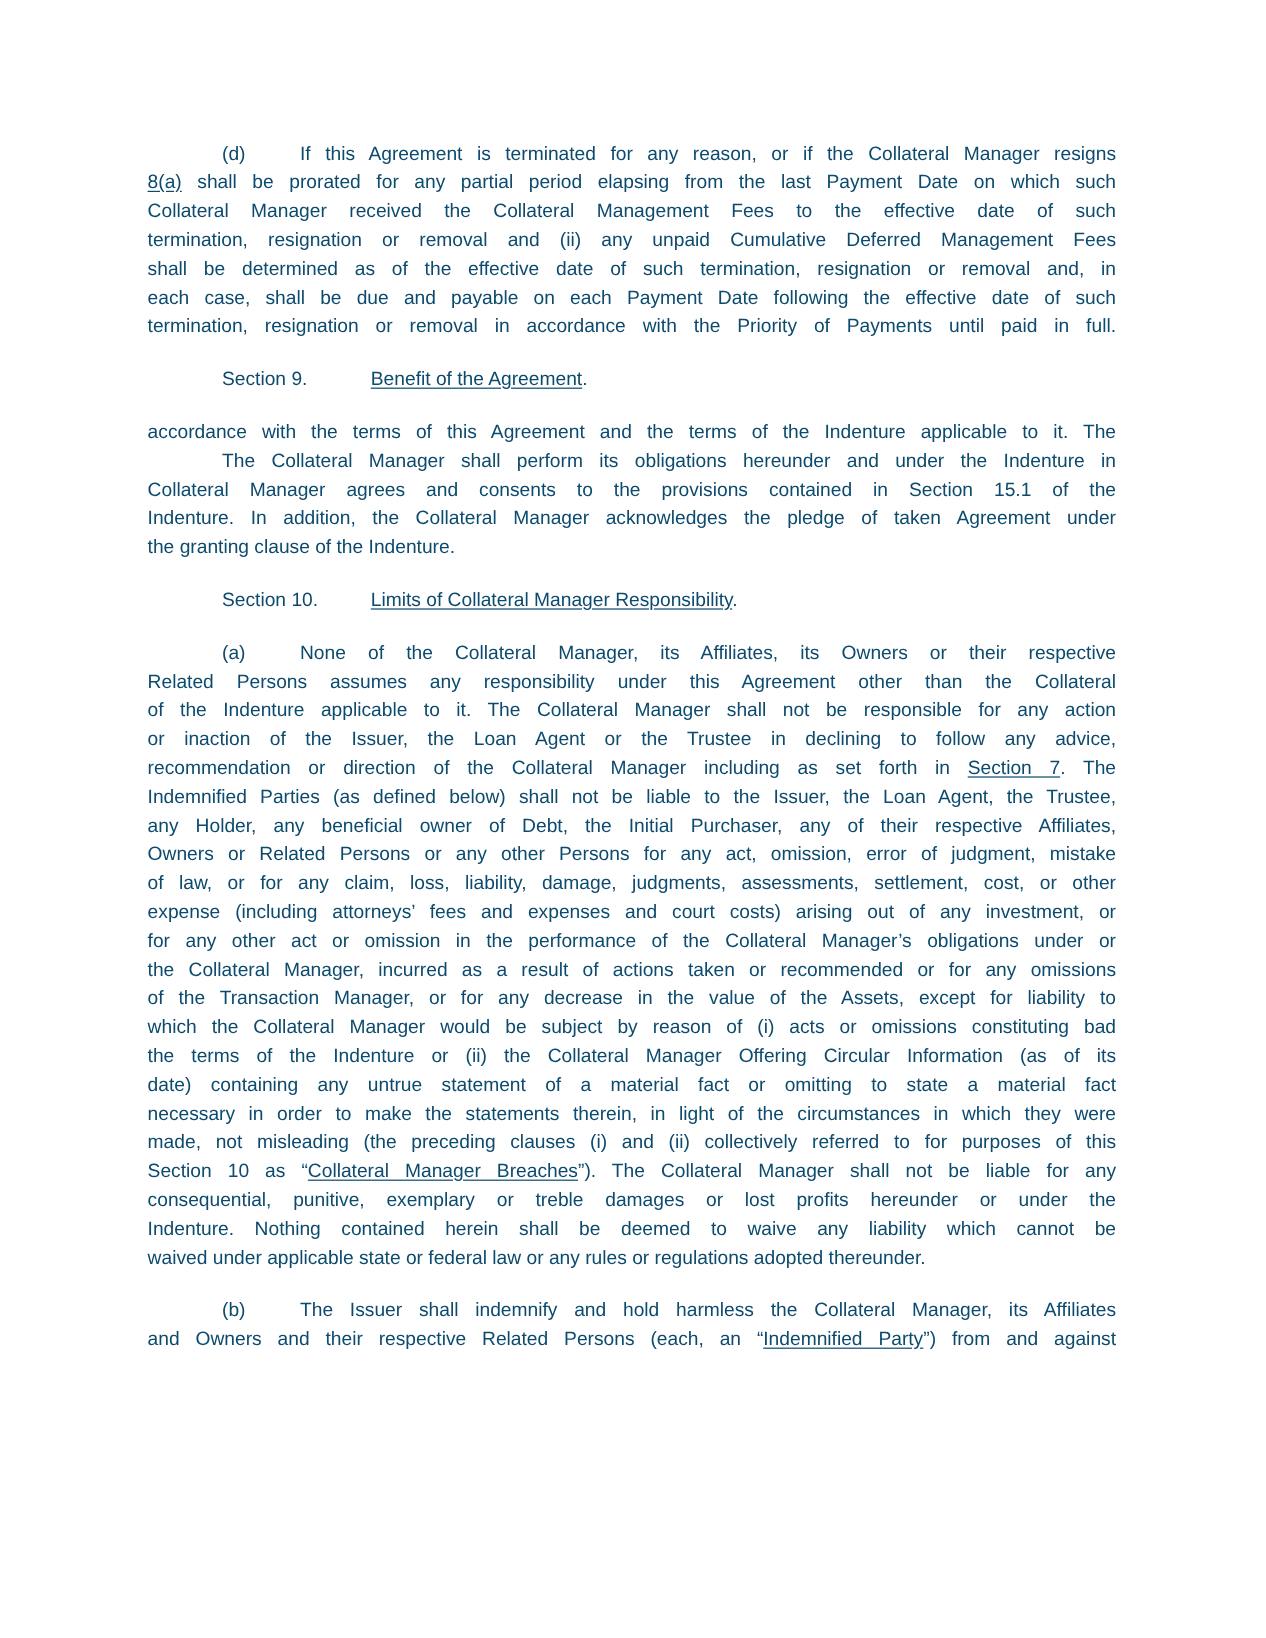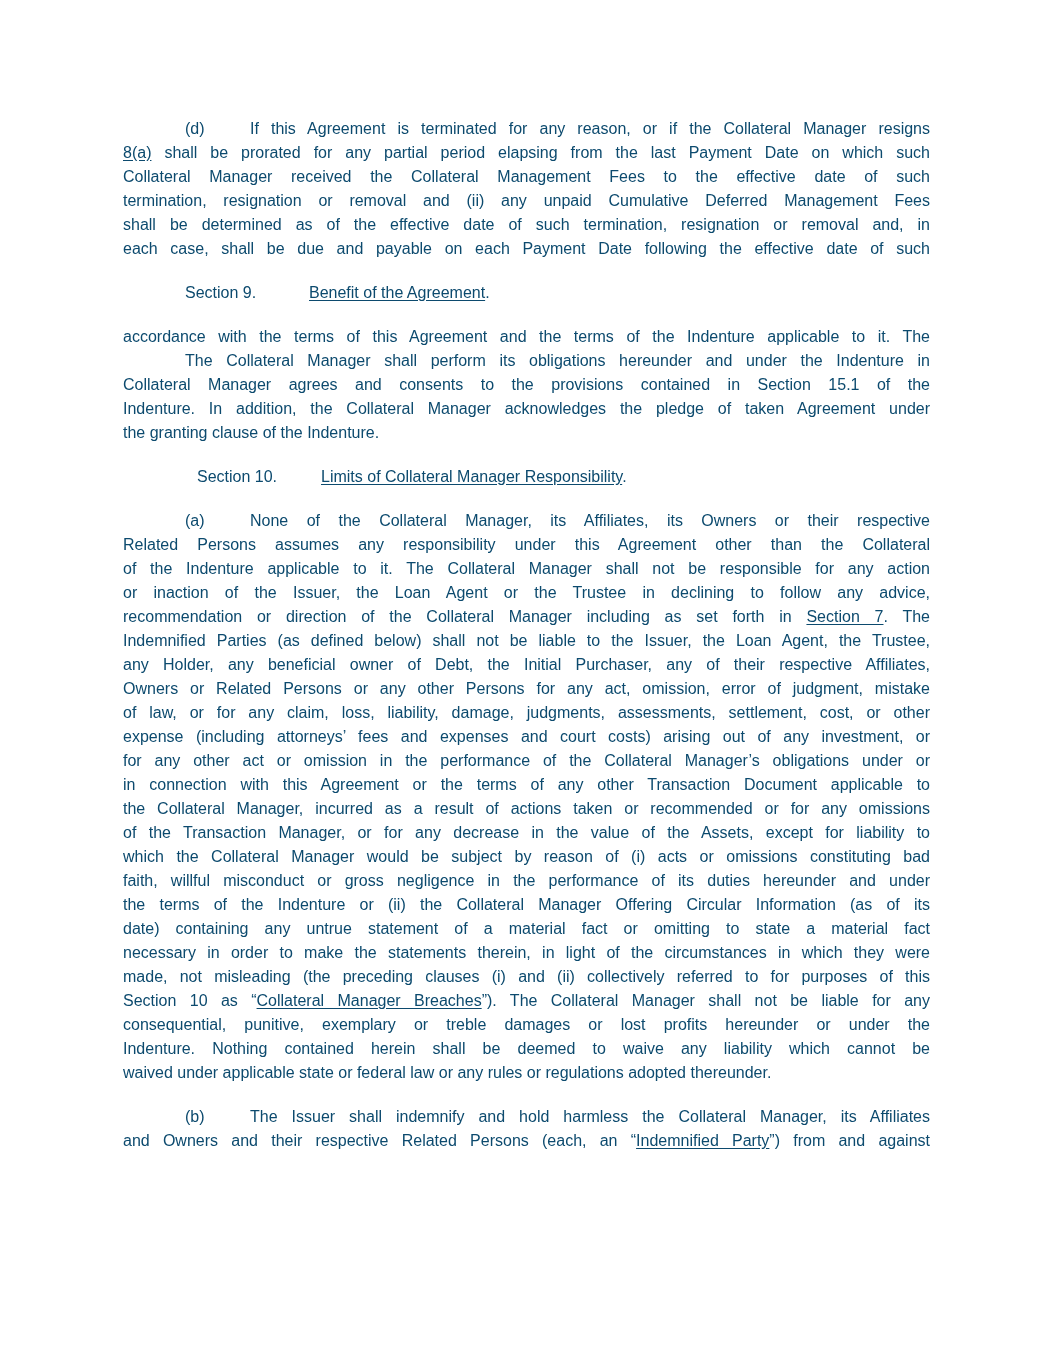"termination, resignation or removal in" div.line { html: none -> <div><span>termination, resignation or removal in accordance with the Priority of Payments until paid in full.</span></div> }
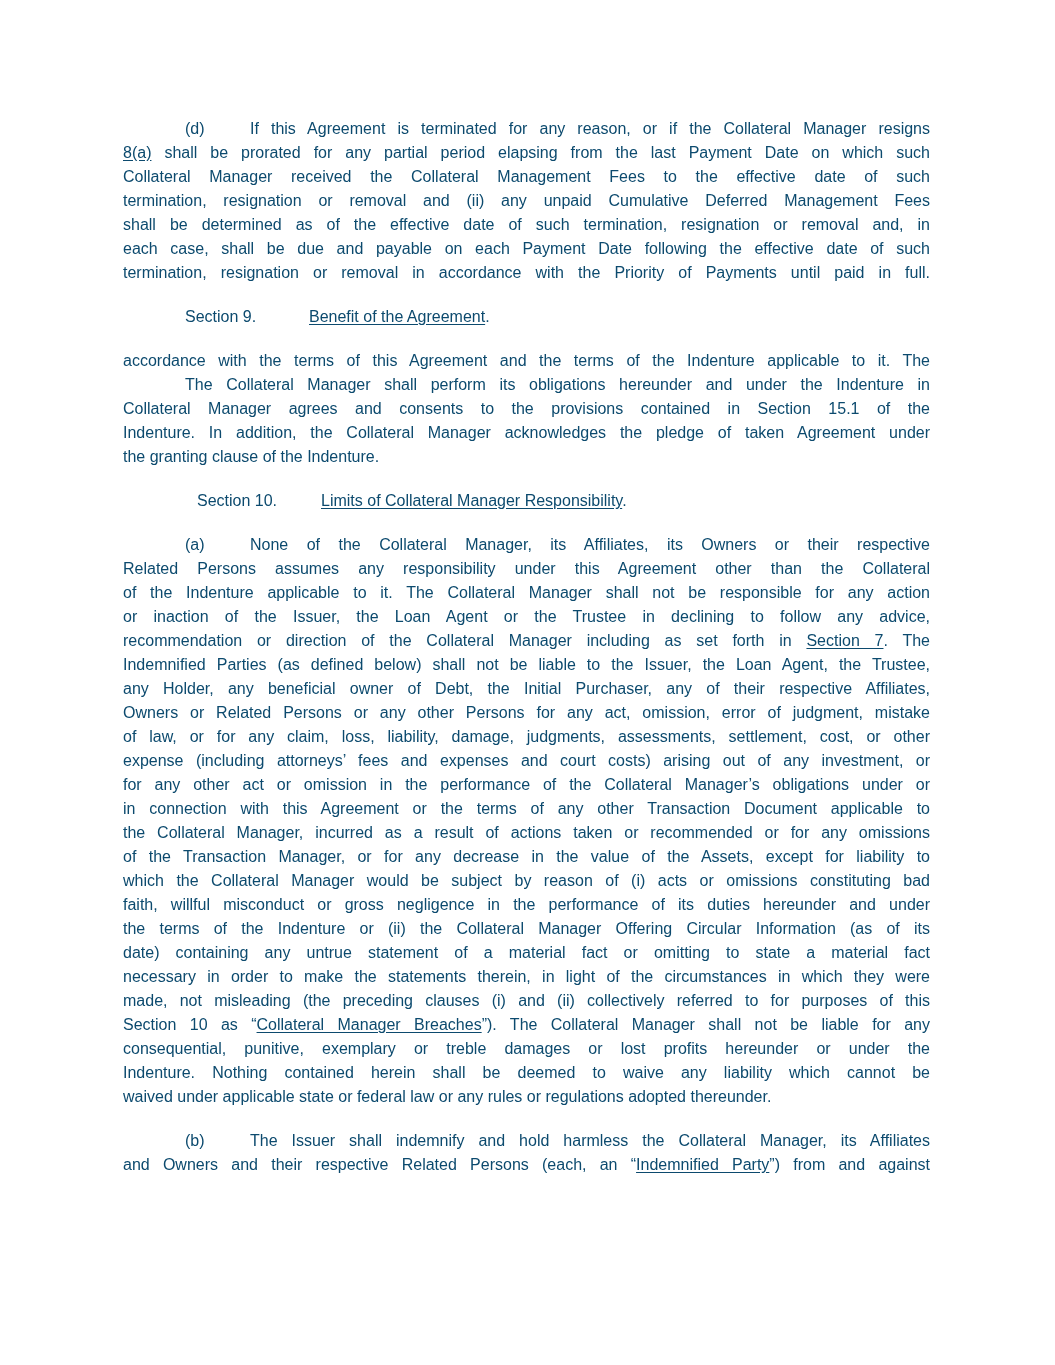"Section 10." span.labelbox { margin-left: 12px -> none }
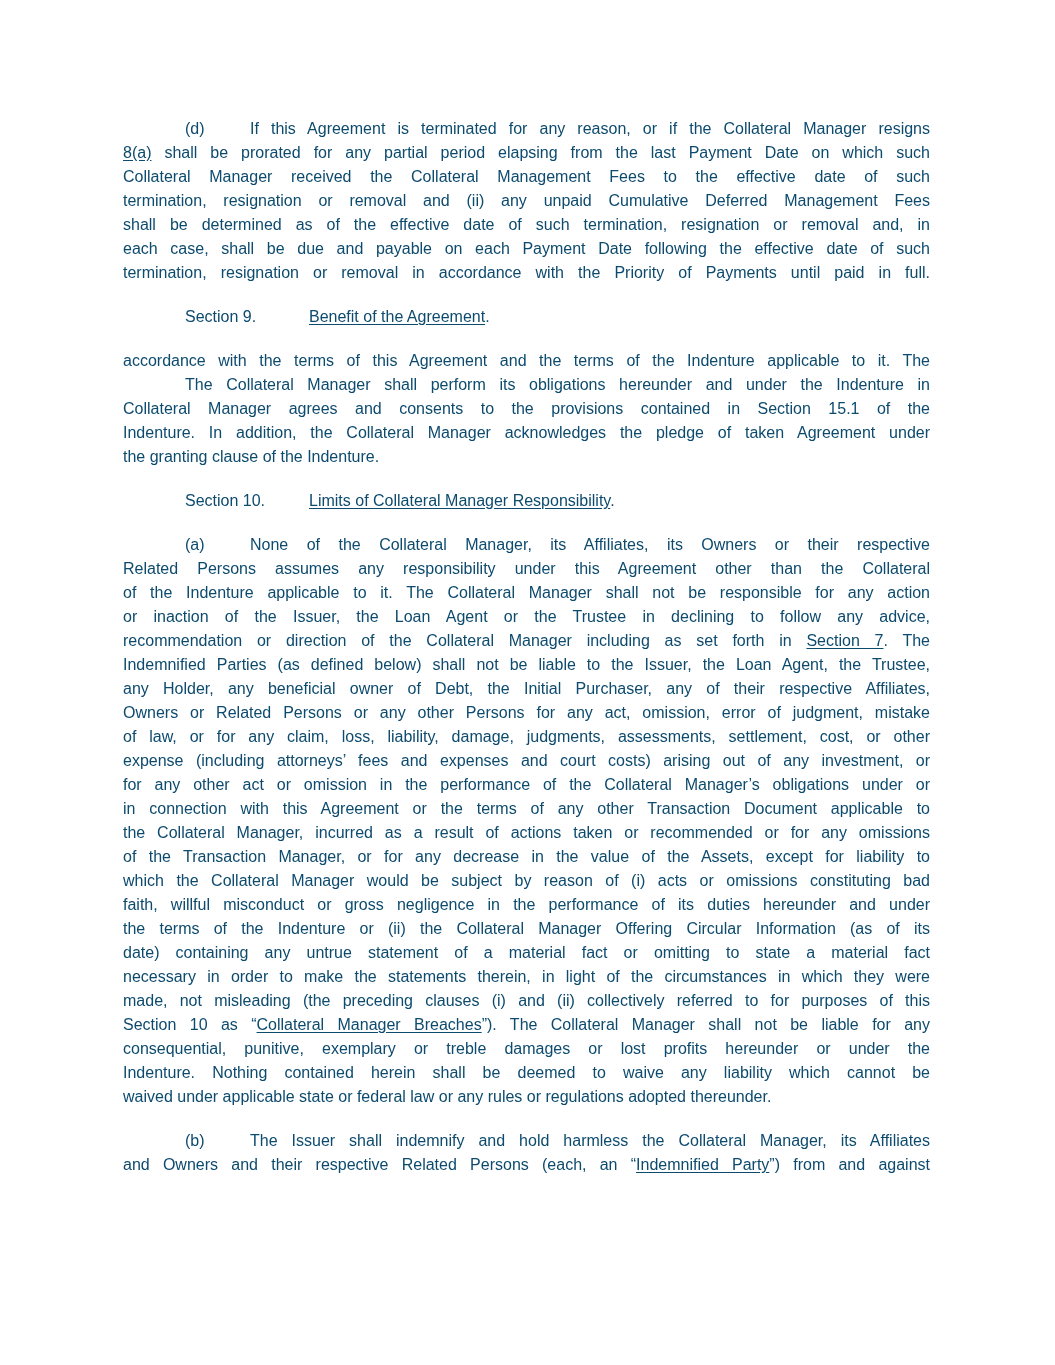"in connection with this Agreement" div.line { html: <div><span>in connection with this Agreement or the terms of any other Transaction Document applicable to</span></div> -> none }
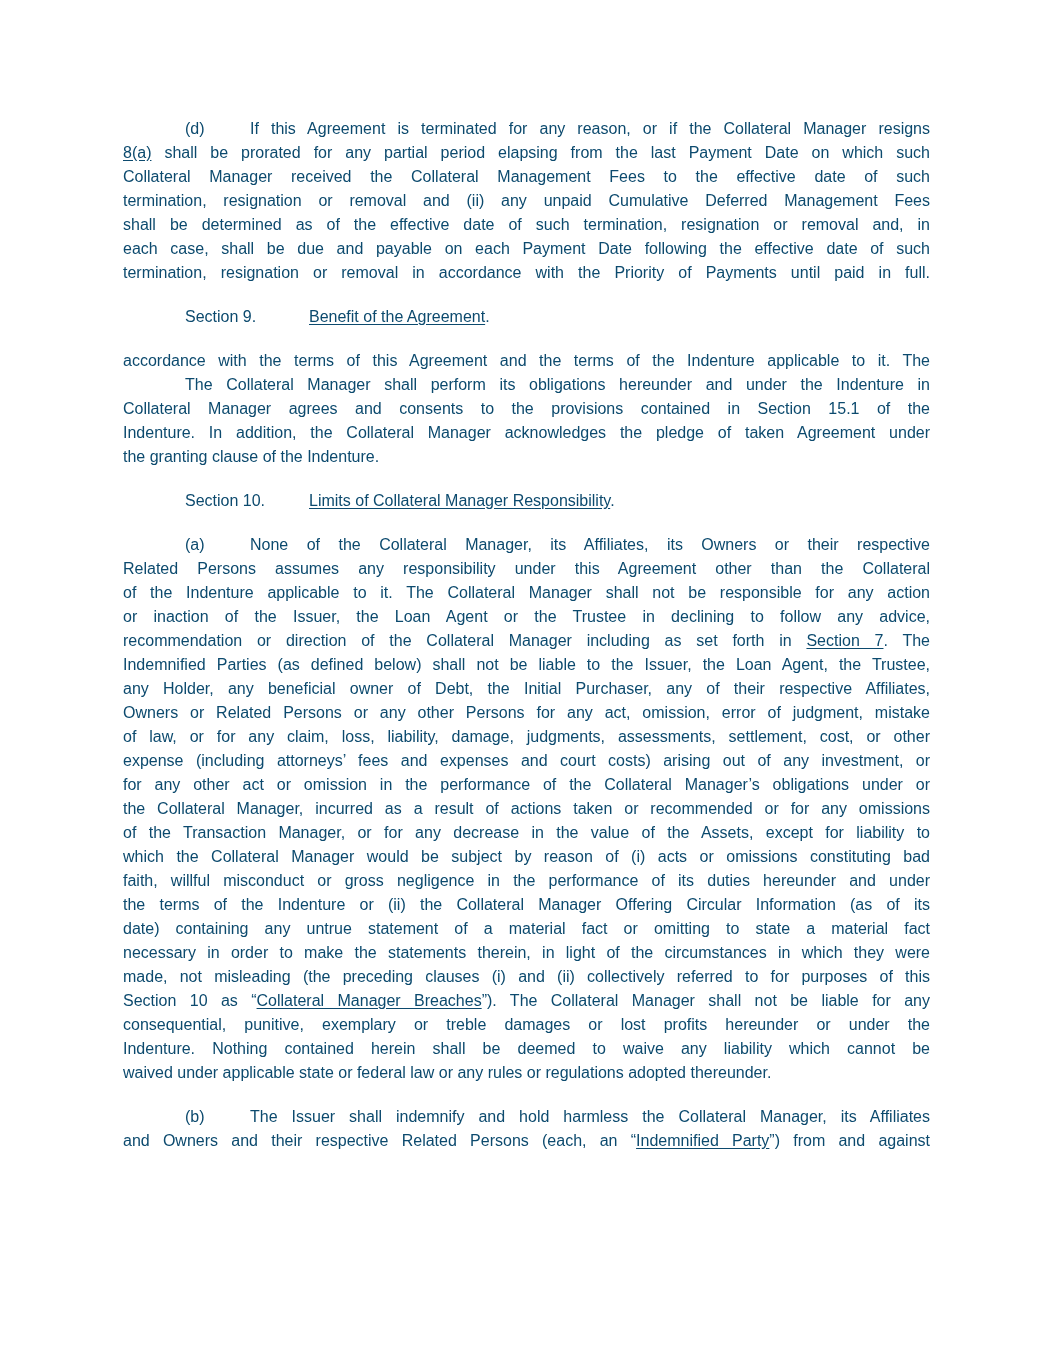"faith, willful misconduct or gross" div.line { html: <div><span>faith, willful misconduct or gross negligence in the performance of its duties hereunder and under</span></div> -> none }
